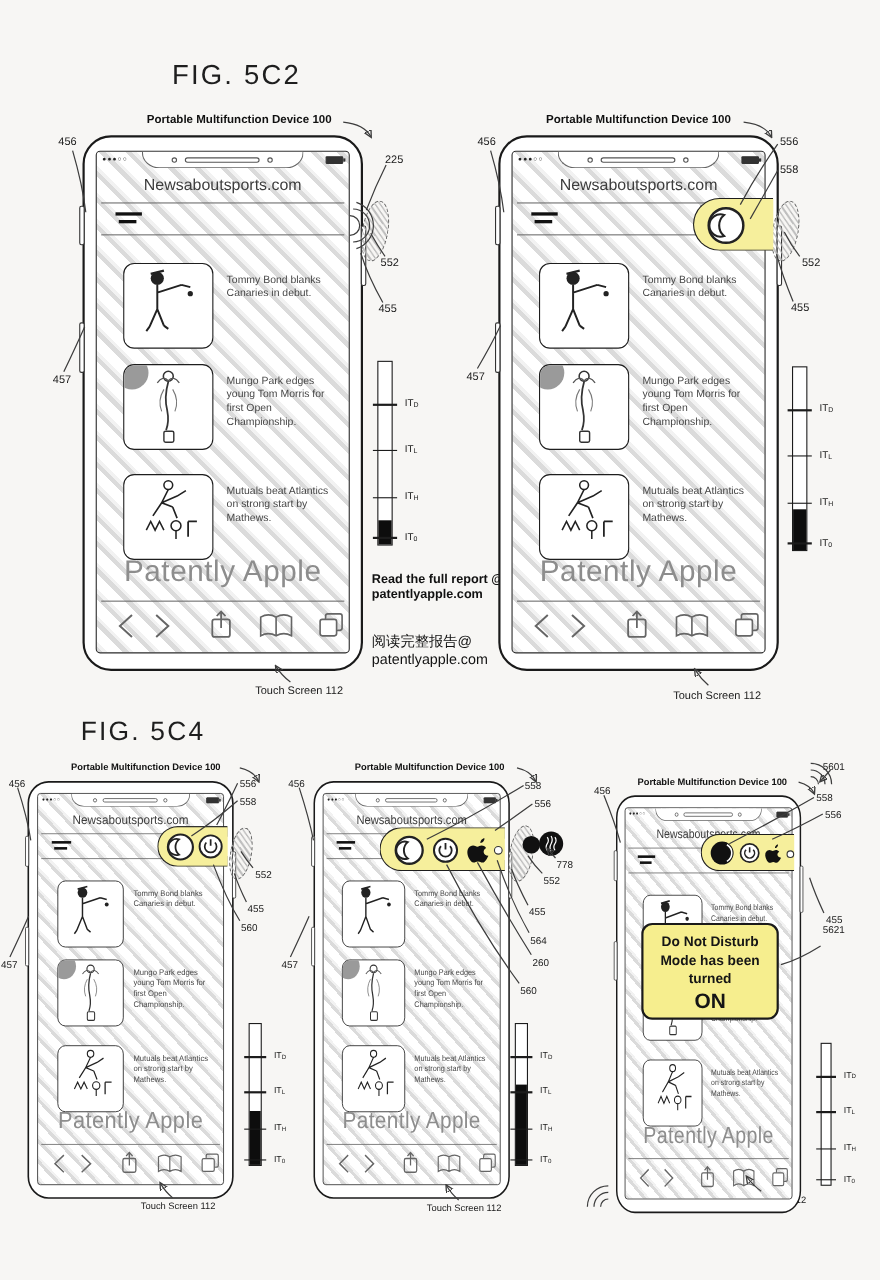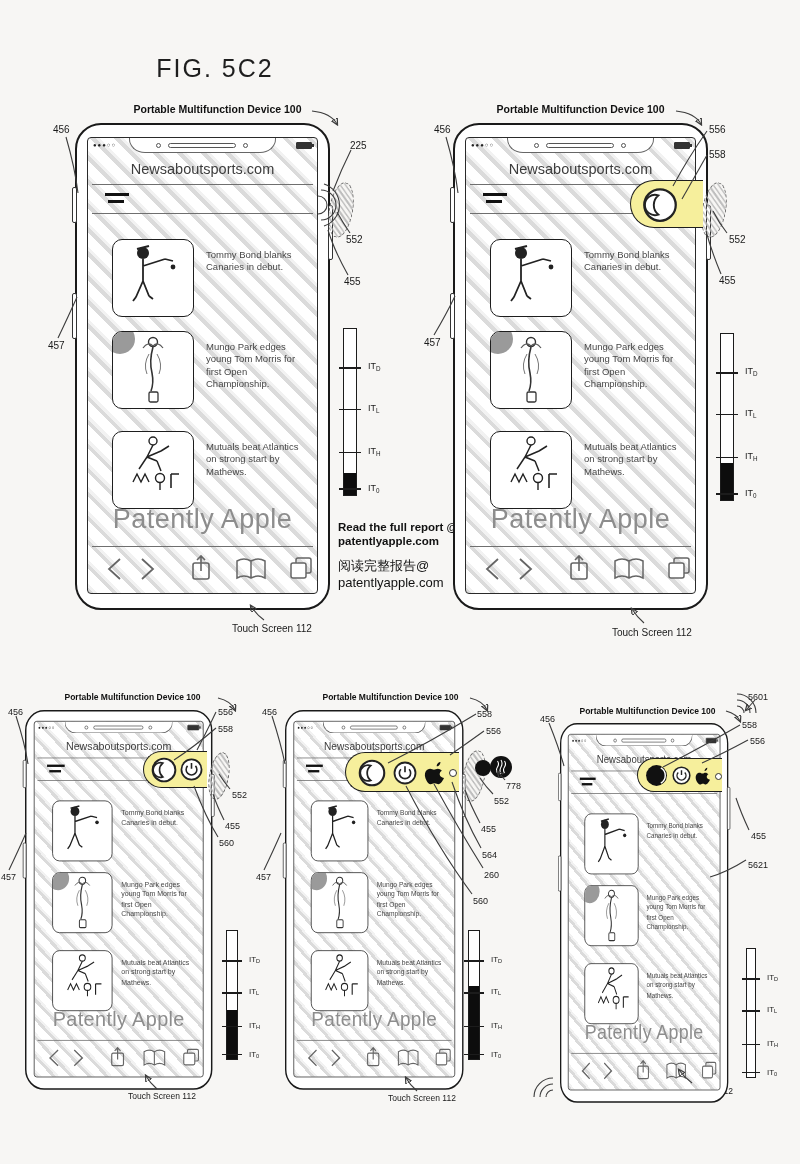"阅读完整报告@" .report .zh { margin-top: 9px -> 26px }
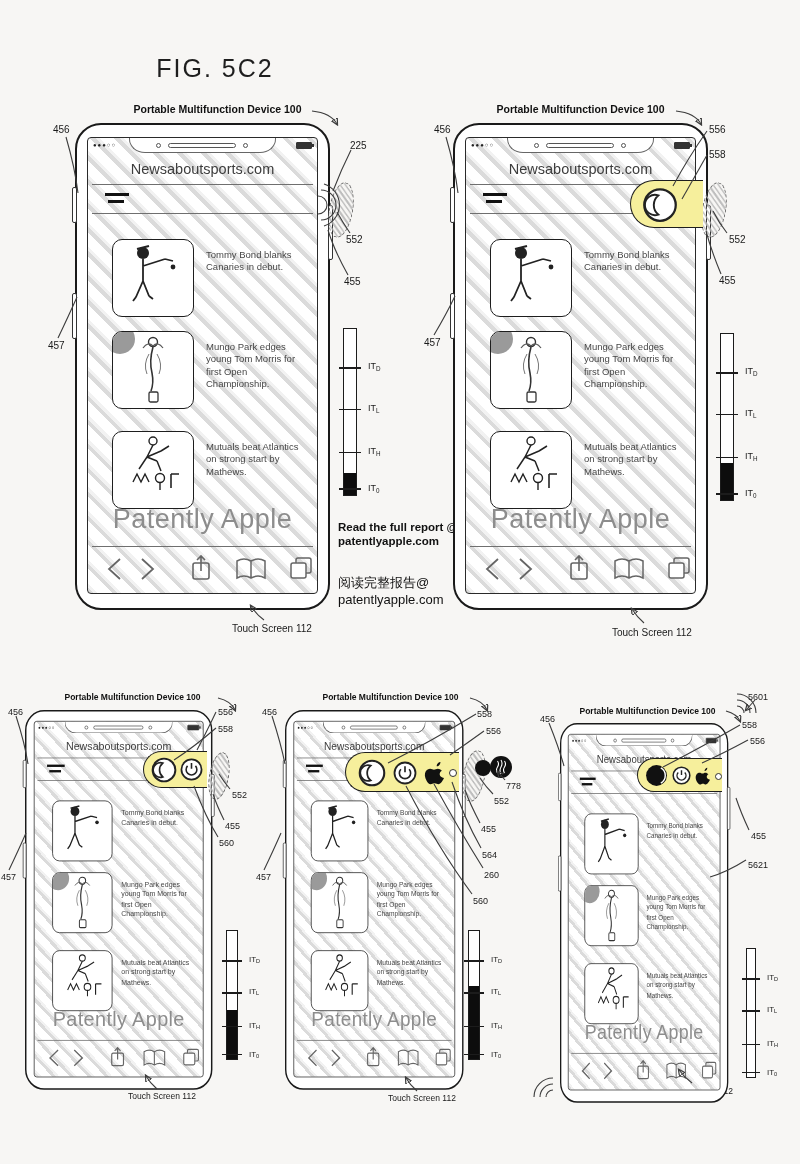"FIG. 5C4" div.fig-title { html: none -> <div>FIG. 5C4</div> }
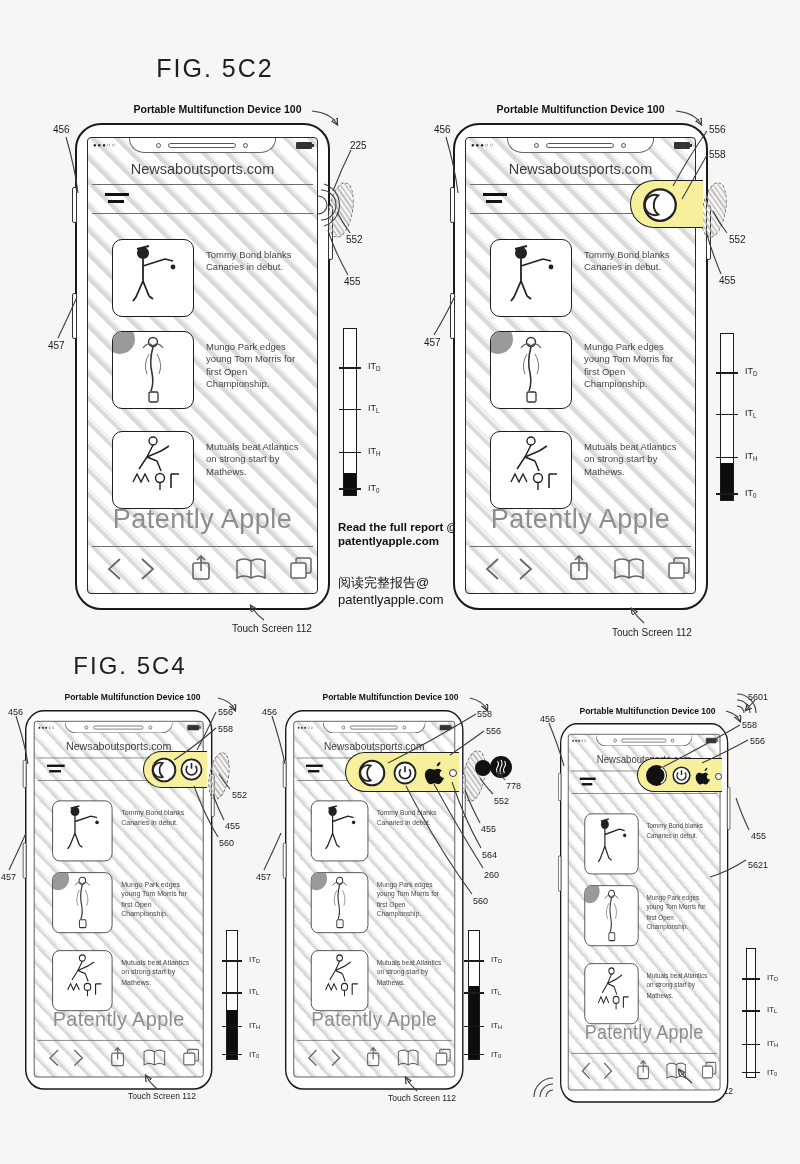"5621" div.callout { top: 860px -> 840px }
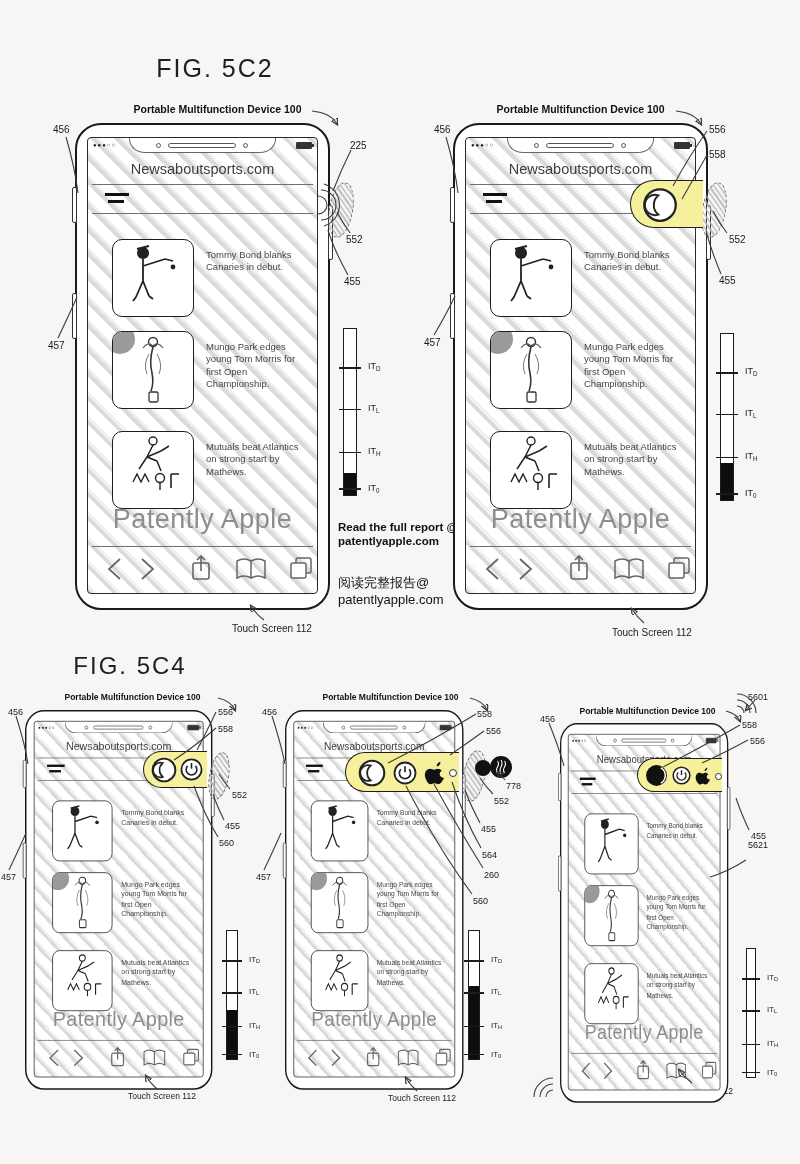"Do Not Disturb" div.dnd { html: none -> <div> <div>Do Not Disturb</div> <div>Mode has been</div> <div>turned</div> <div>ON</div> </div> }
